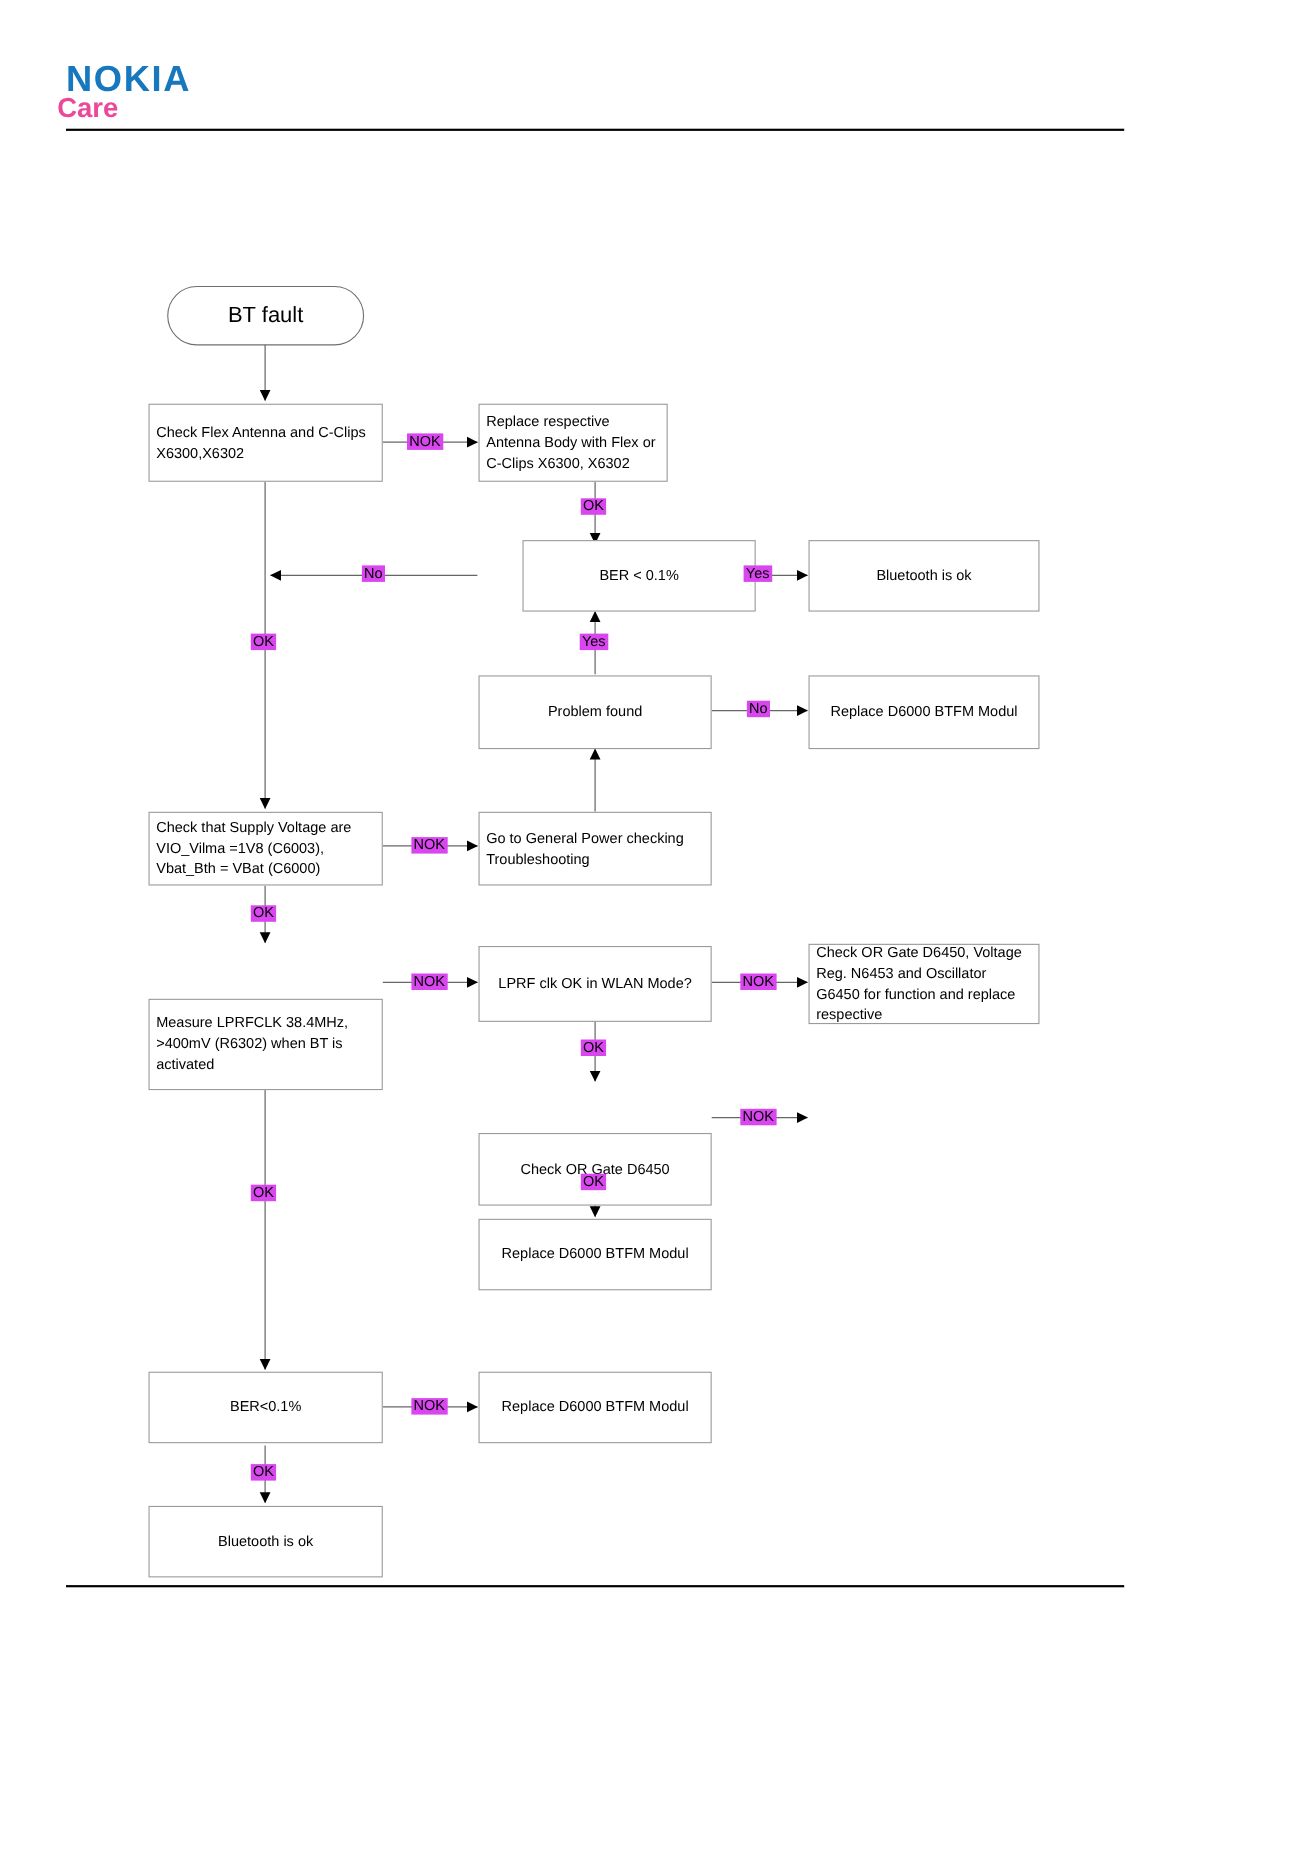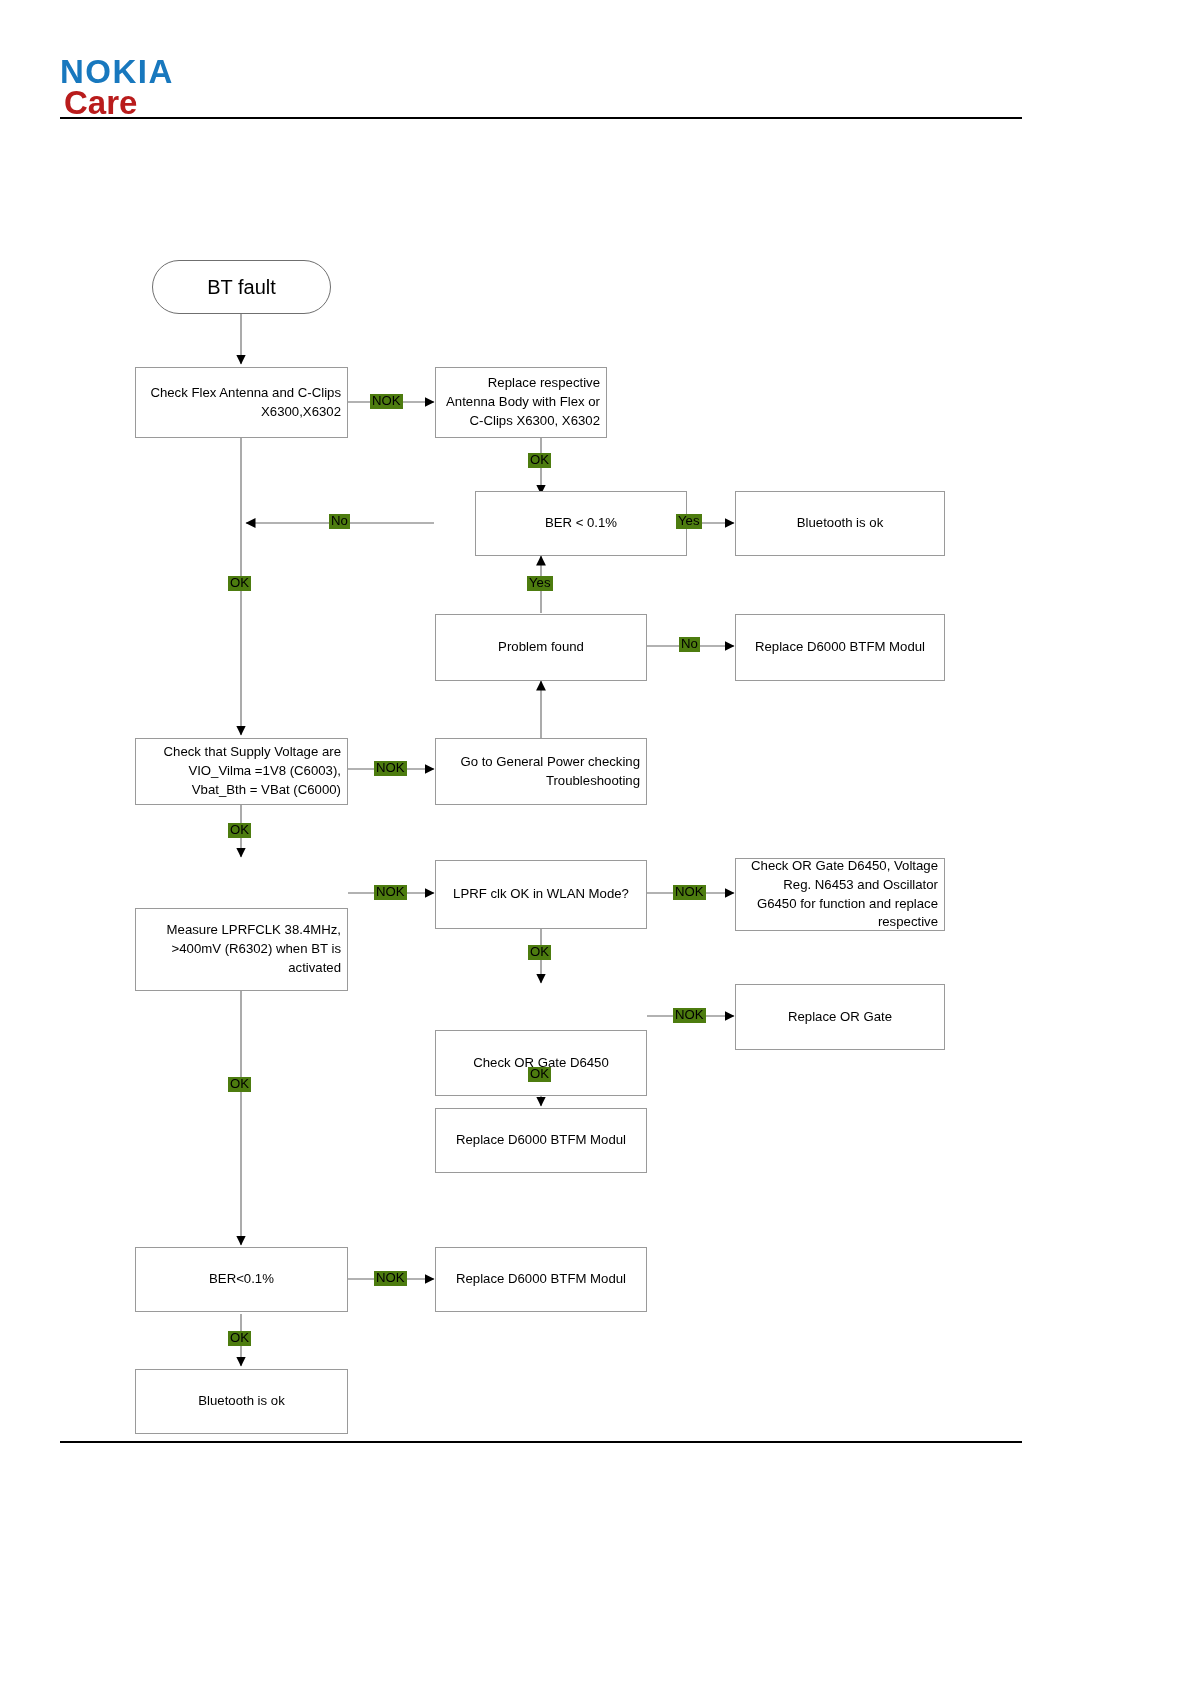"Care" #logo-care { color: #b91c1c -> #ec4899; font-size: 33px -> 25px; left: 64px -> 52px }
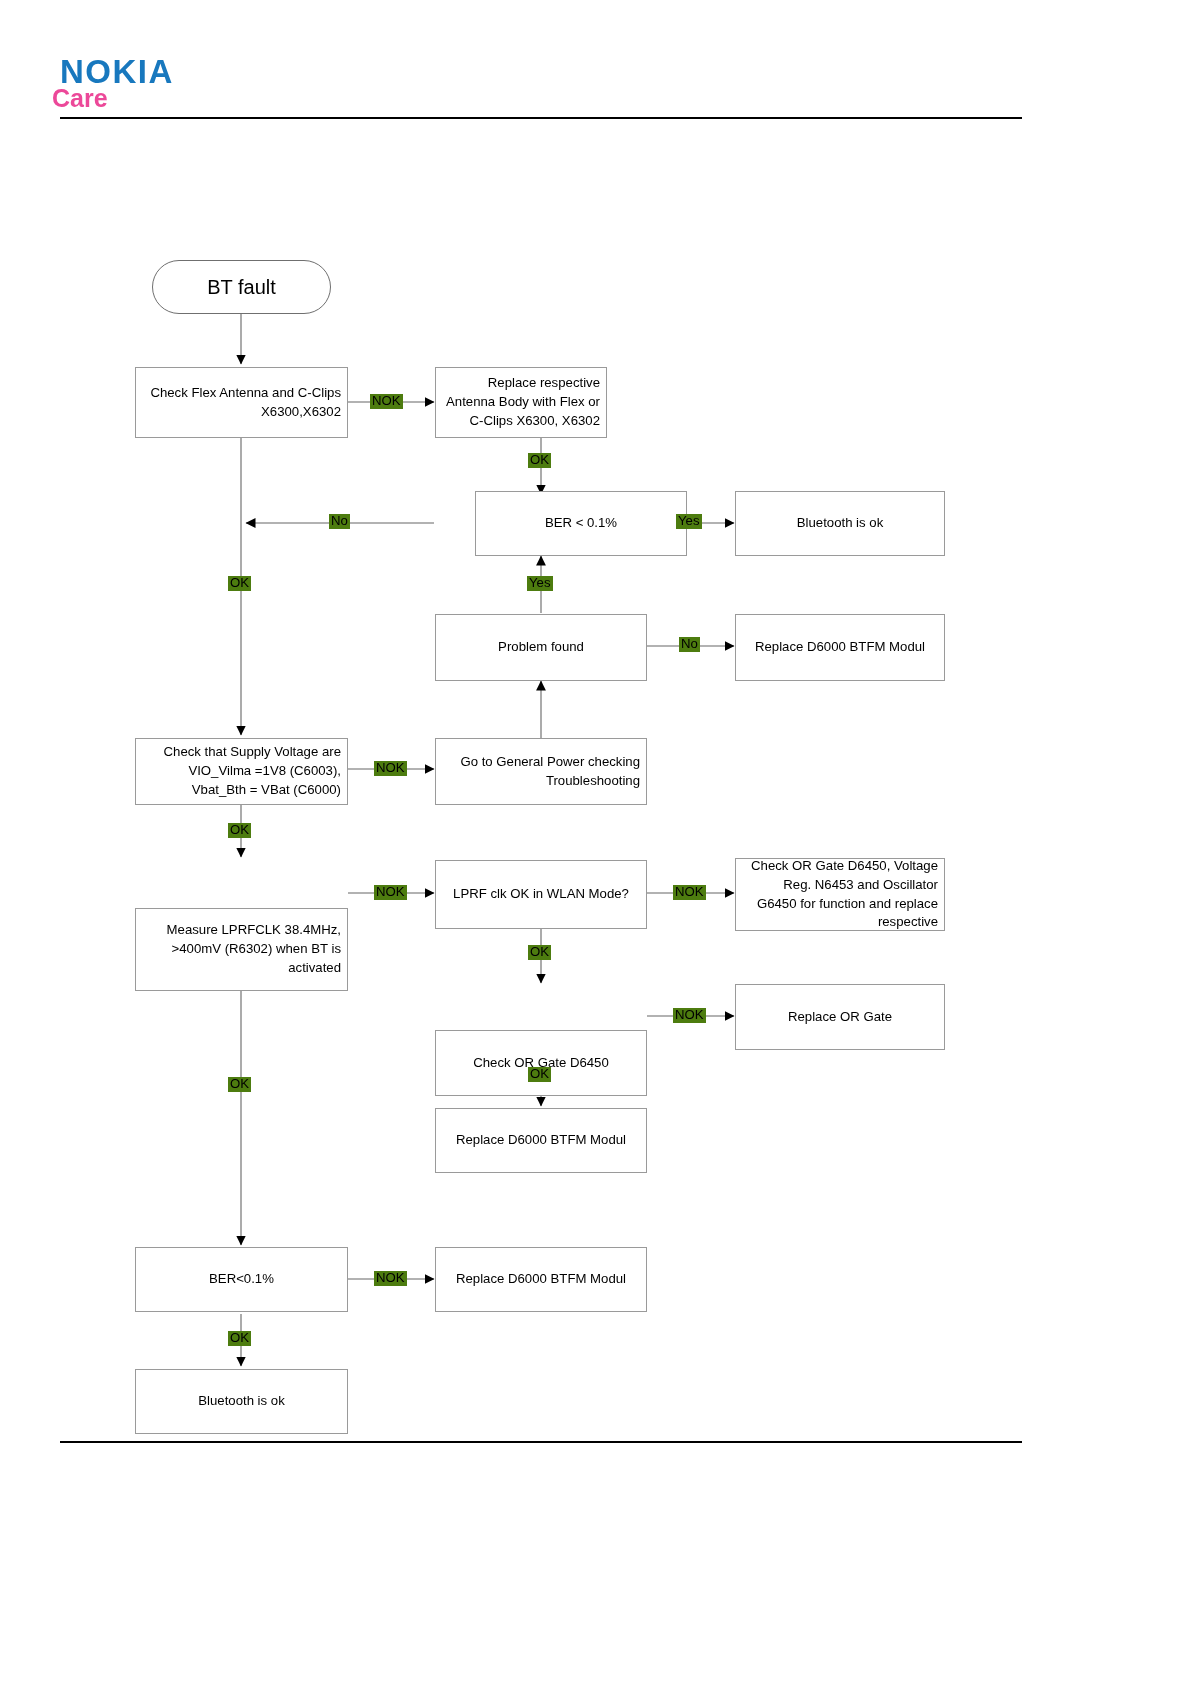"BT fault" .node { text-align: right -> left }
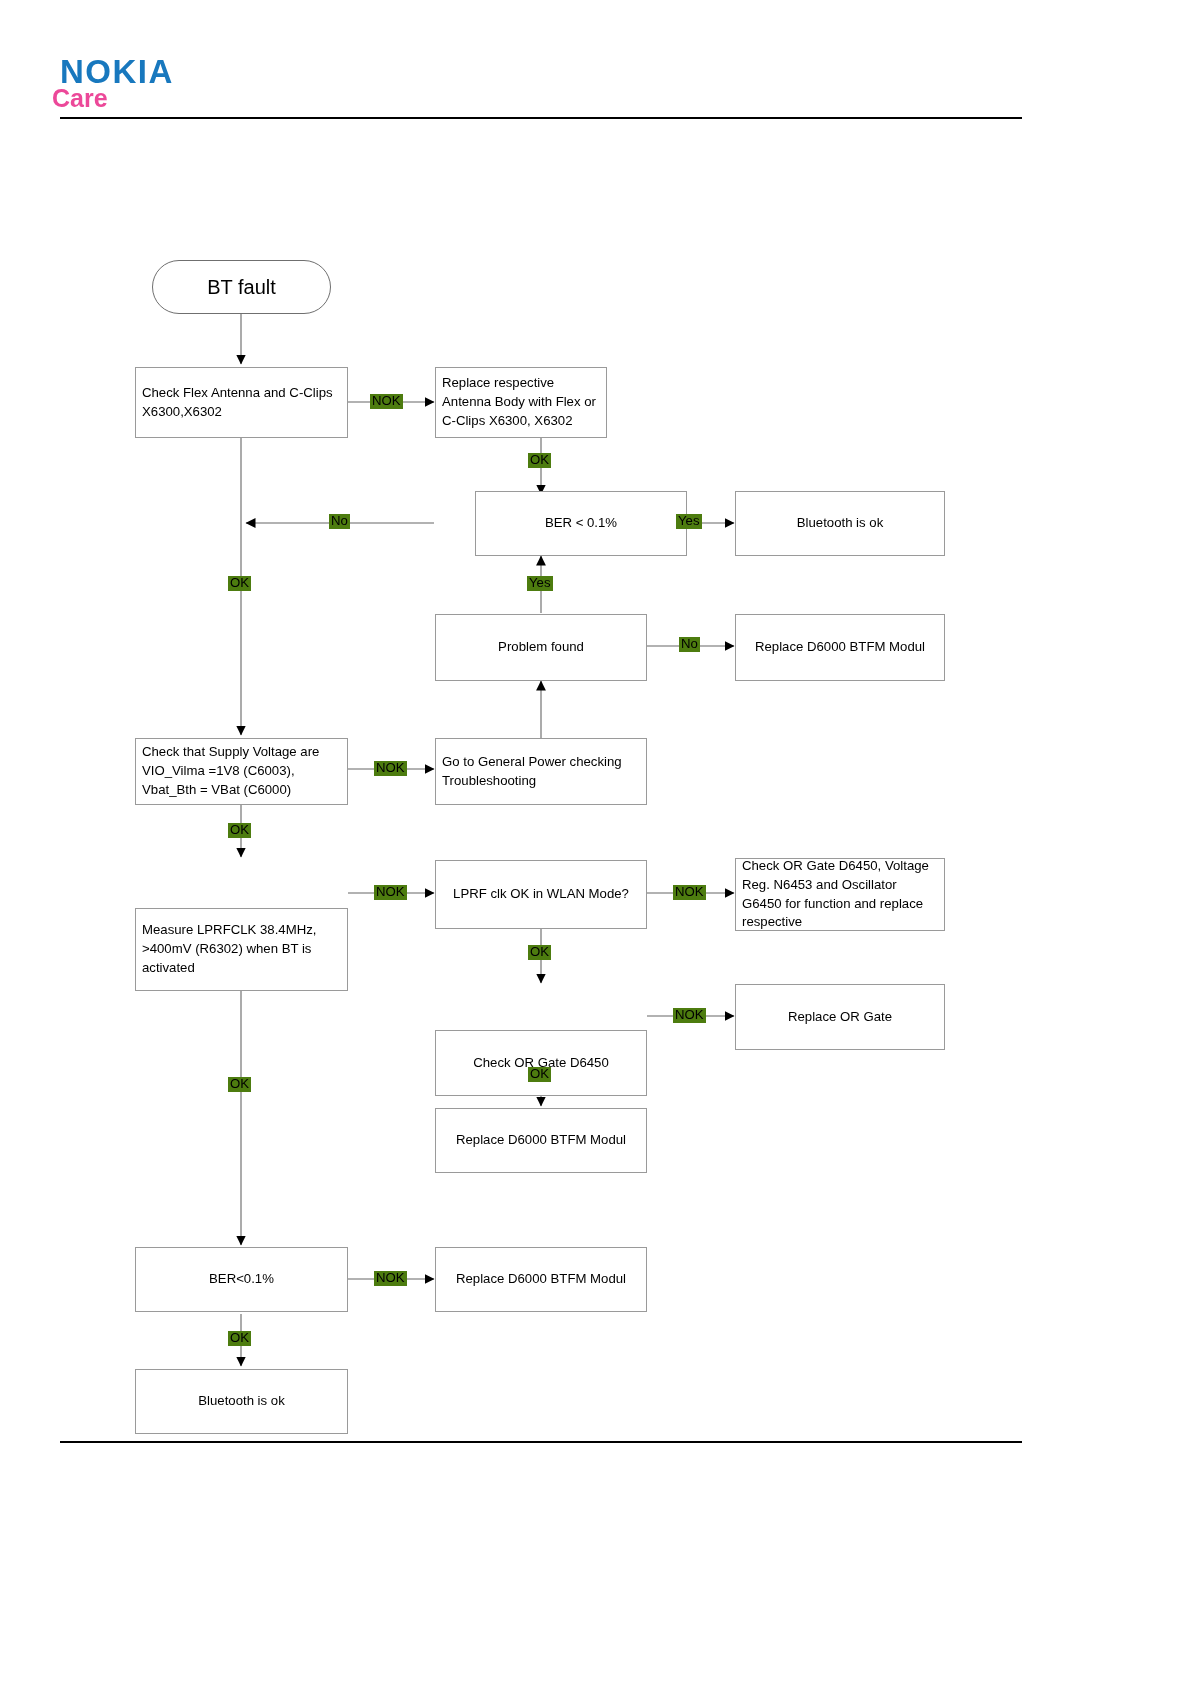"NOK" .edge-label { background: #4d7c0f -> #d946ef }
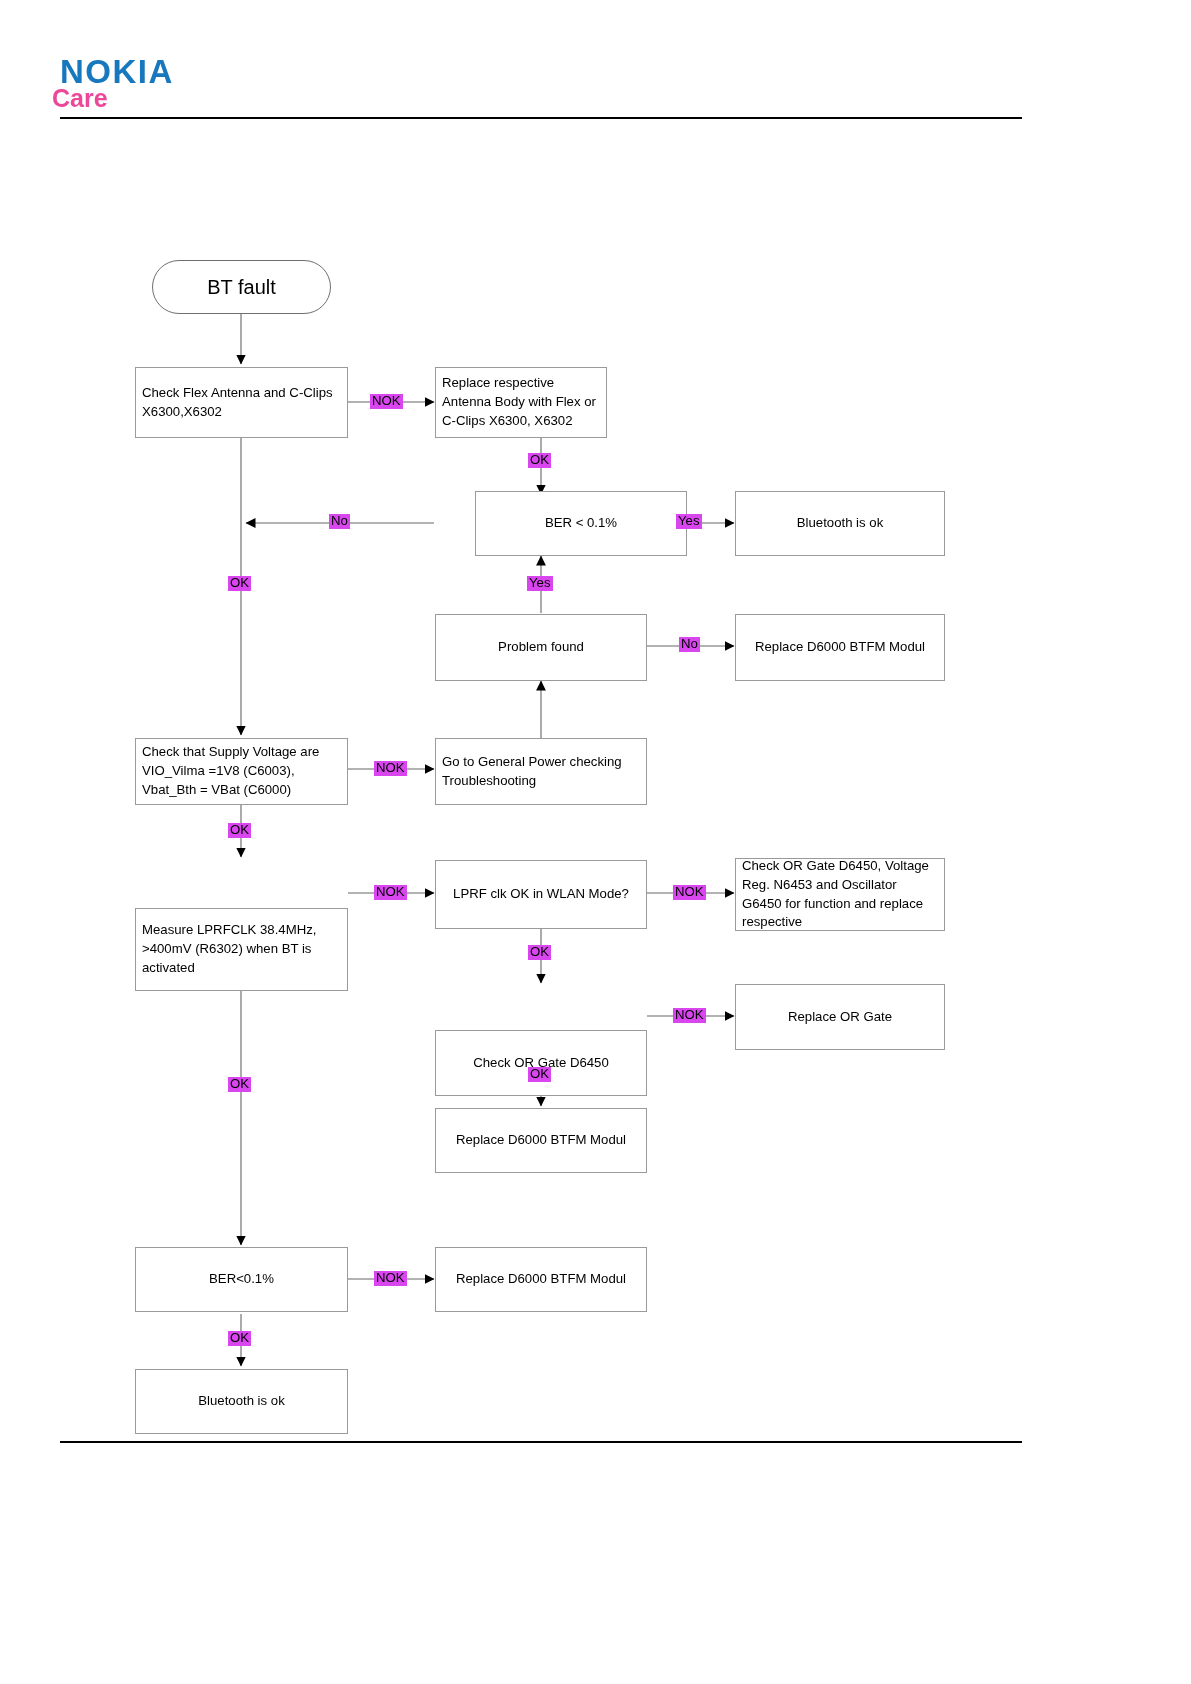"Replace OR Gate" div.node { html: <div> <span>Replace OR Gate</span> </div> -> none }
